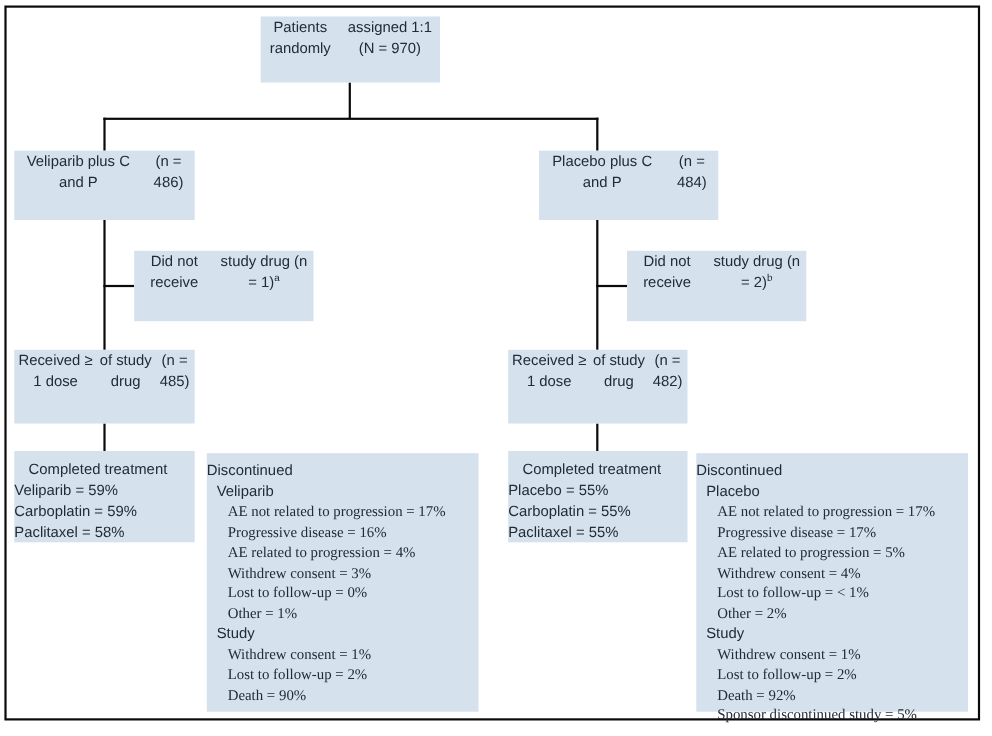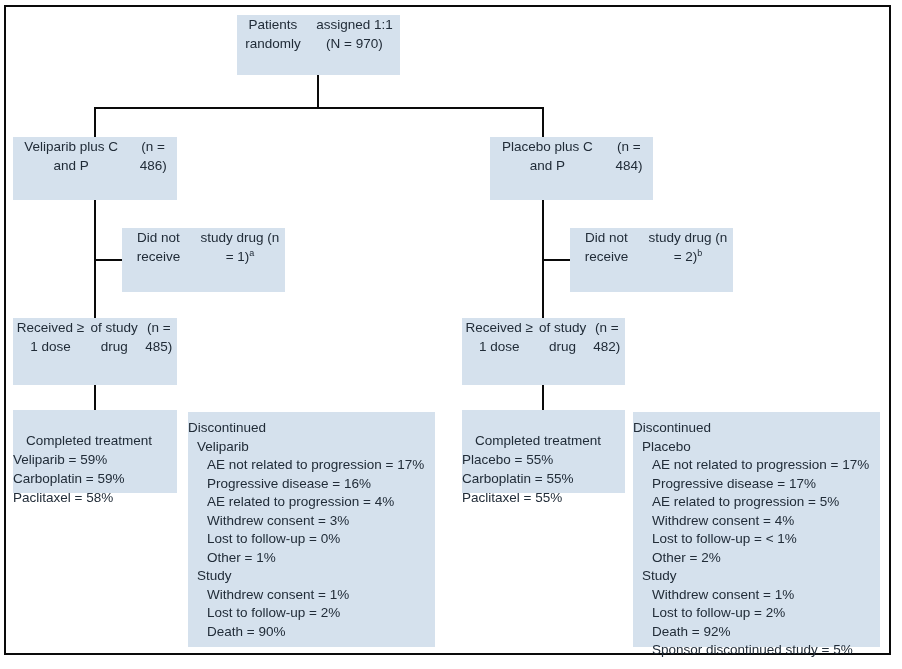"Completed treatment" .completed-title { padding-top: 21px -> 7px }
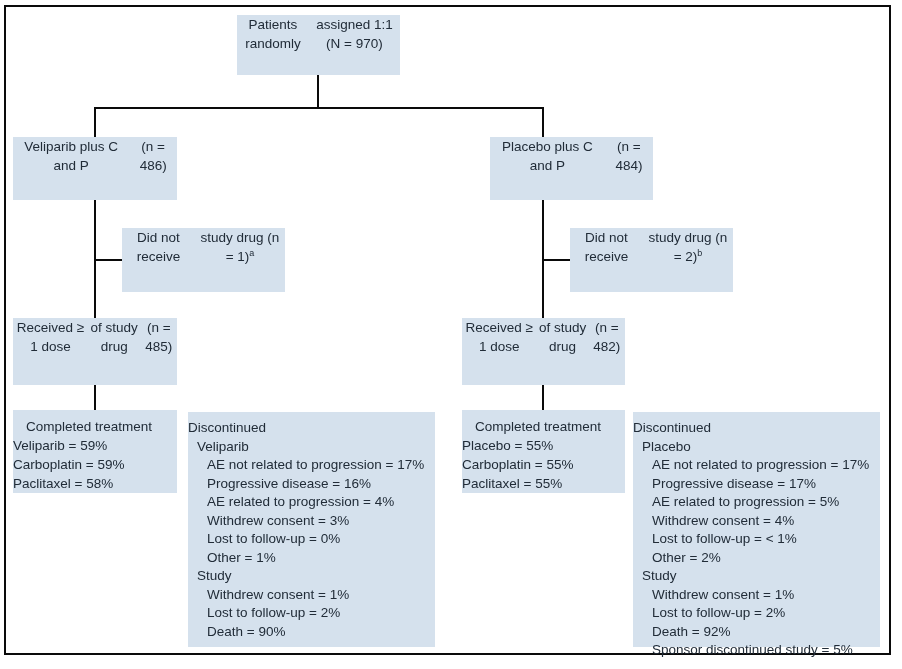"AE not related to progression" .detail-item { font-family: none -> Liberation Serif, serif }
